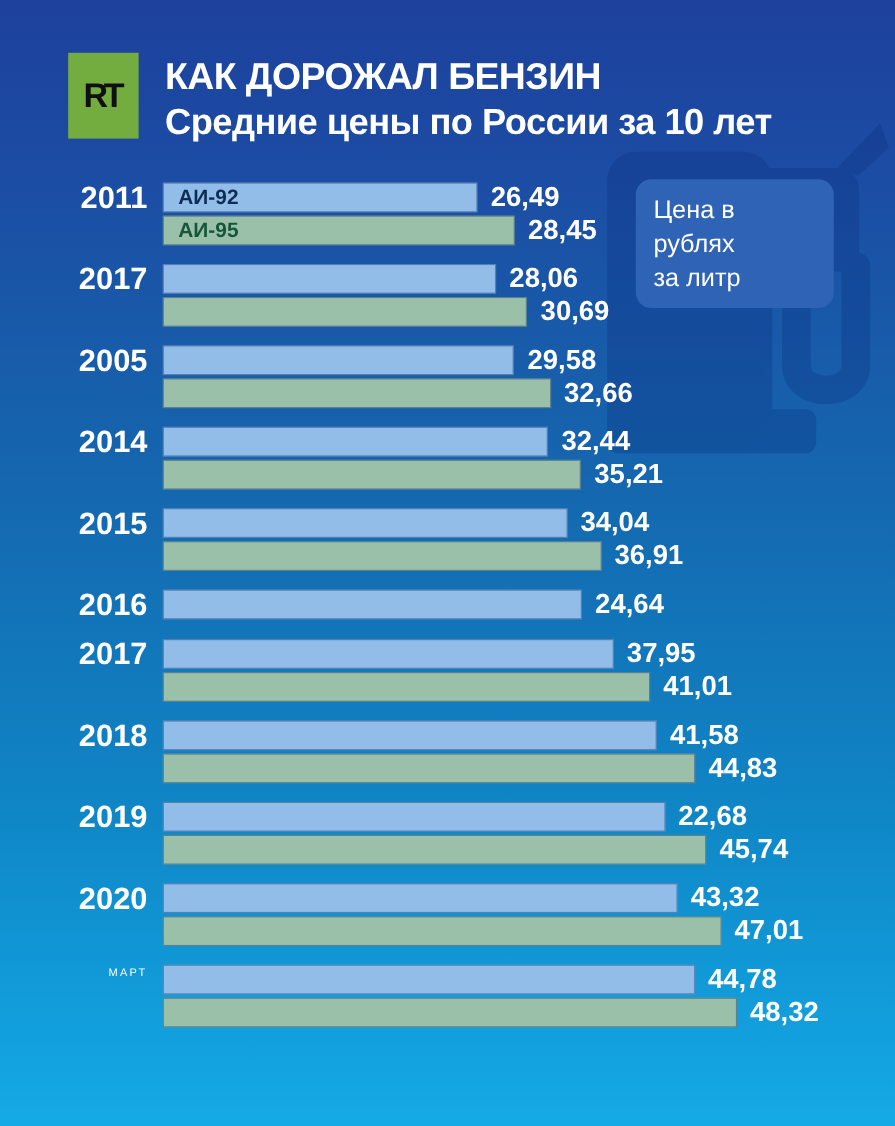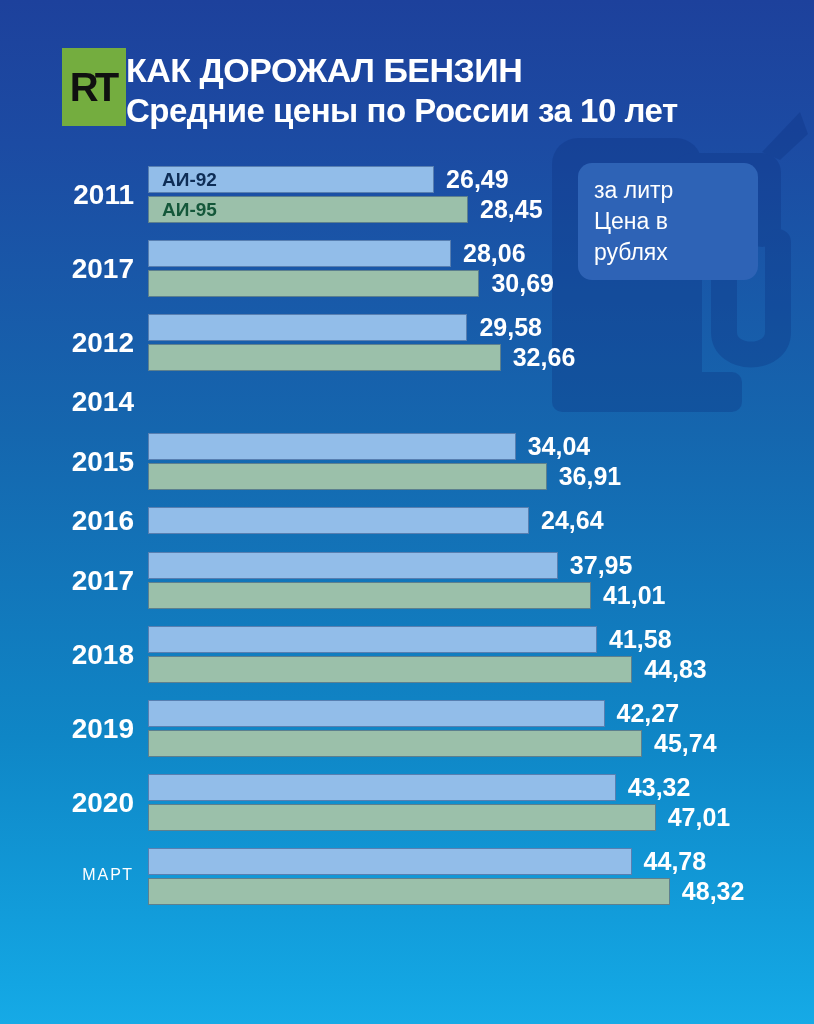"RT" .logo { font-size: 40px -> 31px }
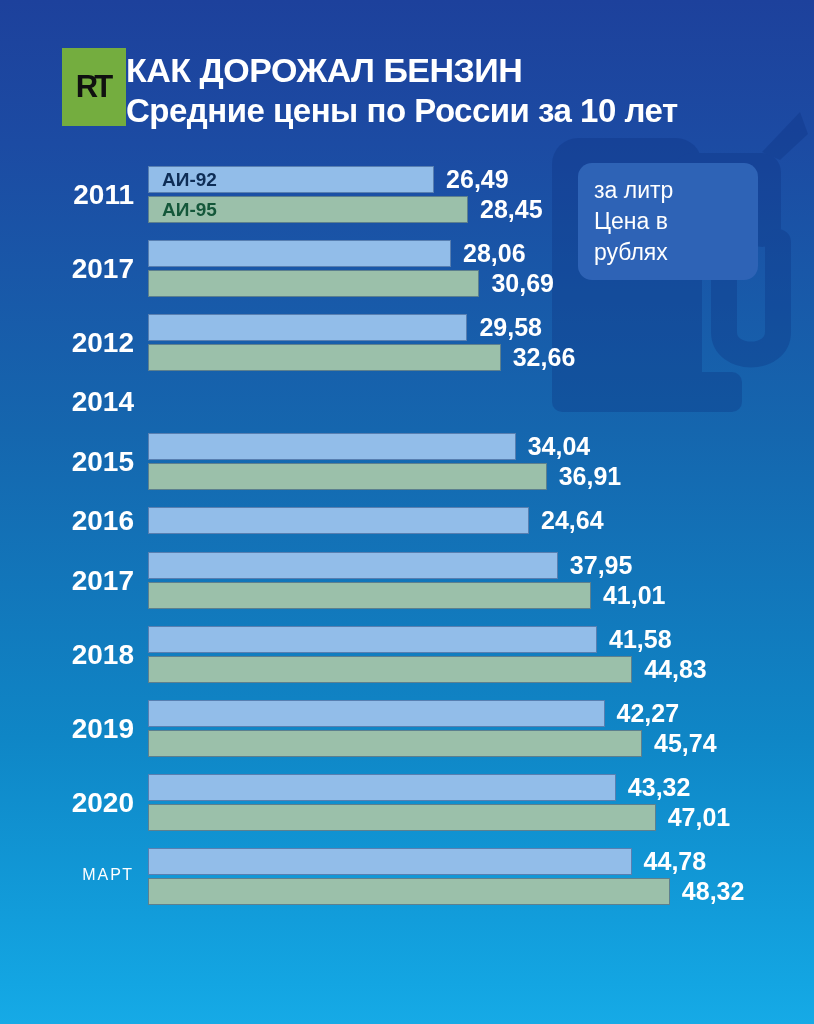"КАК ДОРОЖАЛ БЕНЗИН" .titles { margin-left: none -> 24px }
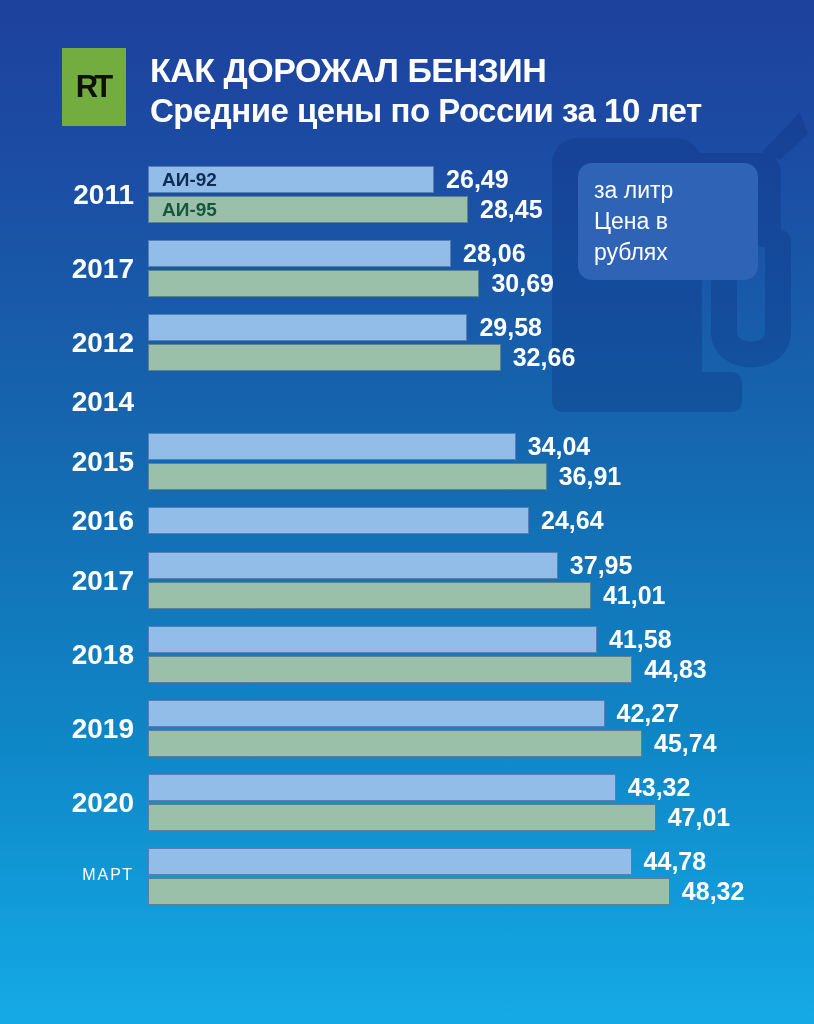"2011" .ycell { justify-content: center -> none }
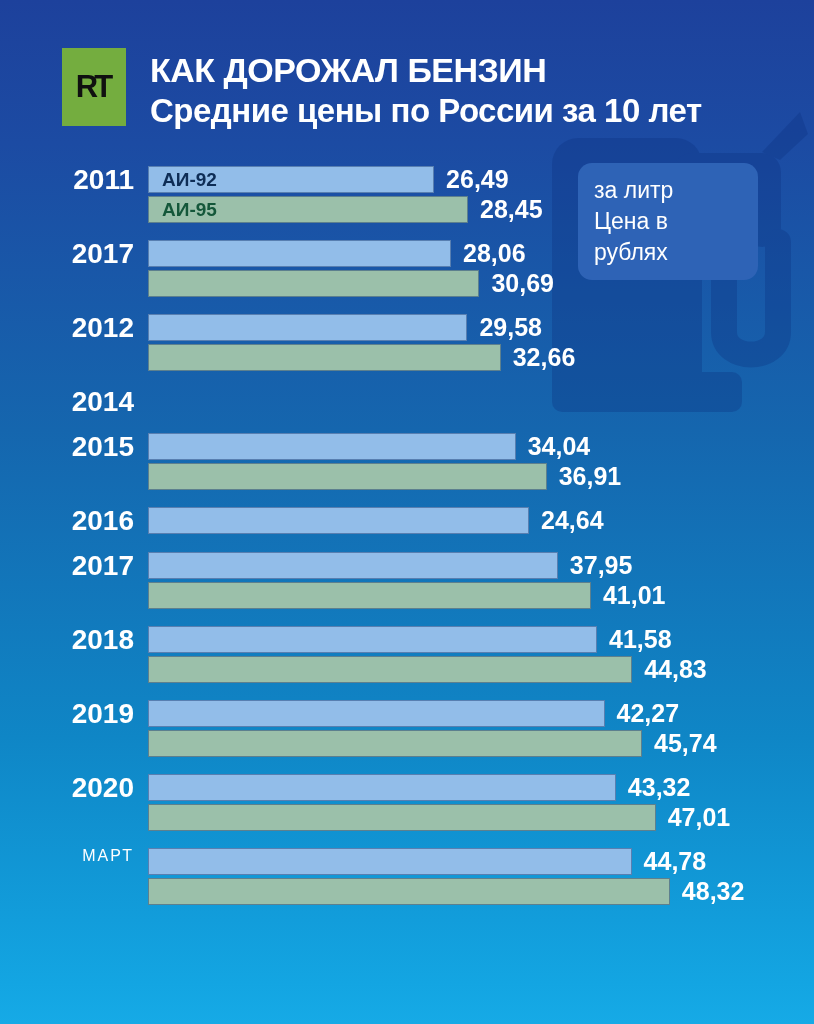"за литр" div { order: before "Цена в рублях" -> after "Цена в рублях" }
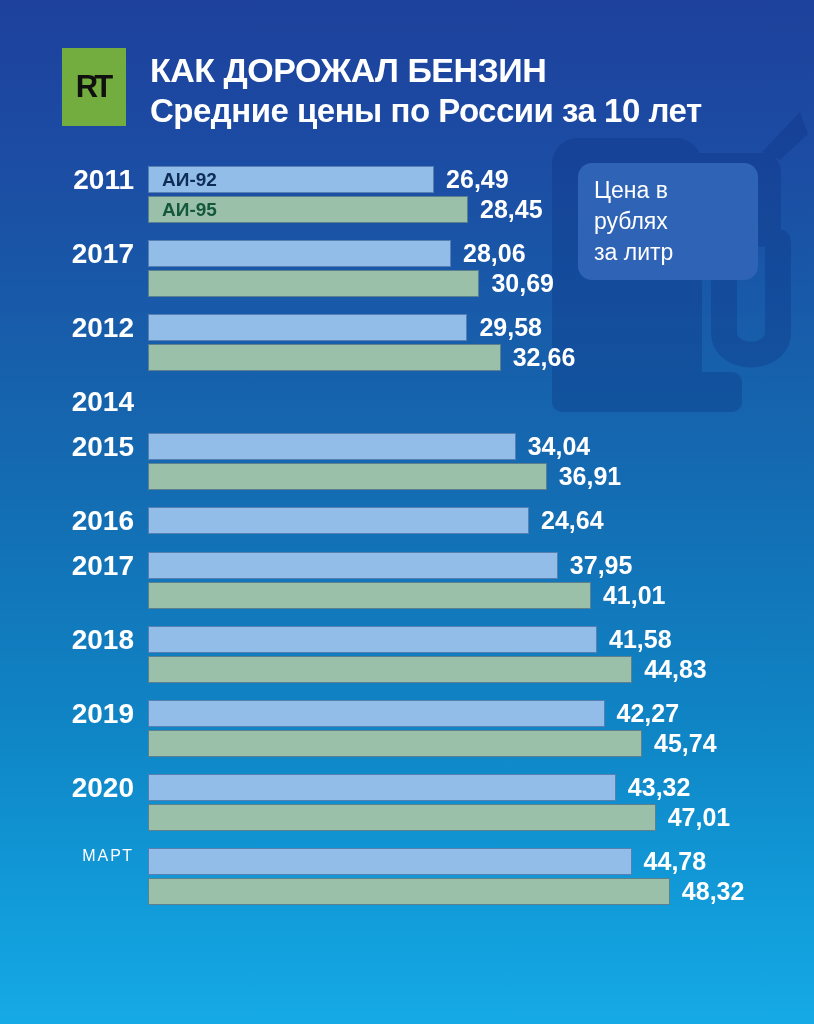"2012" div.year { text: 2012 -> 2005 }
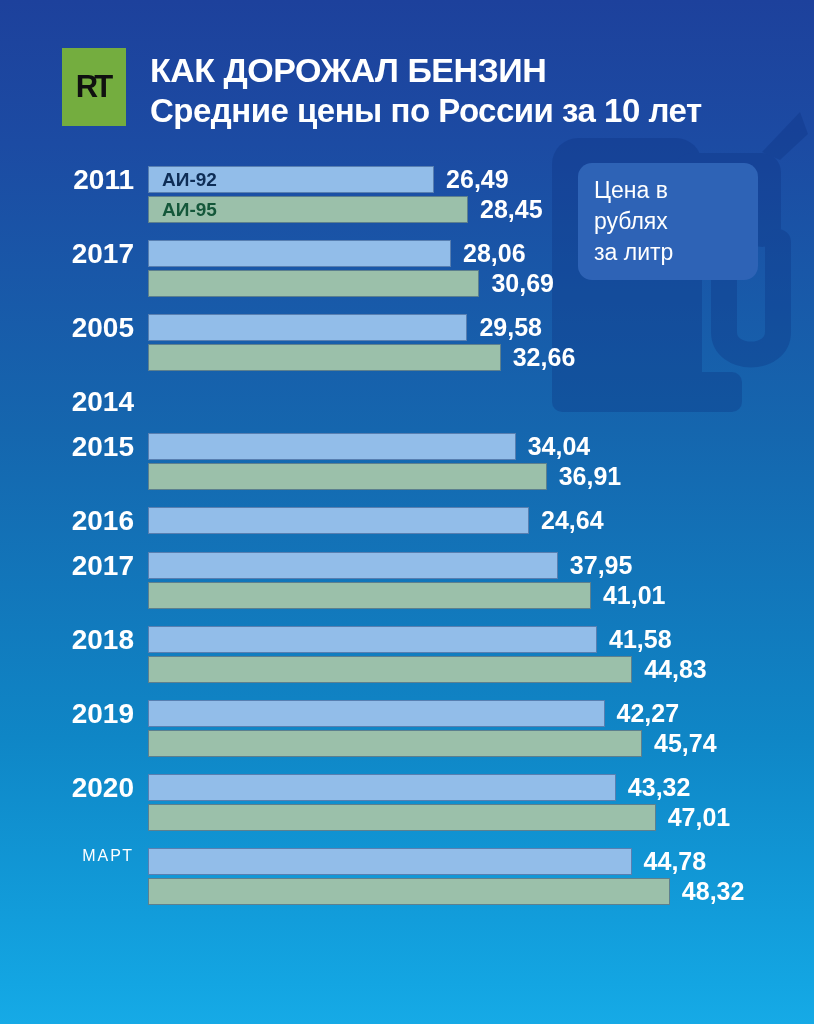"32,44" div.bars { html: none -> <div> <div> <div></div> <span>32,44</span> </div> <div> <div></div> <span>35,21</span> </div> </div> }
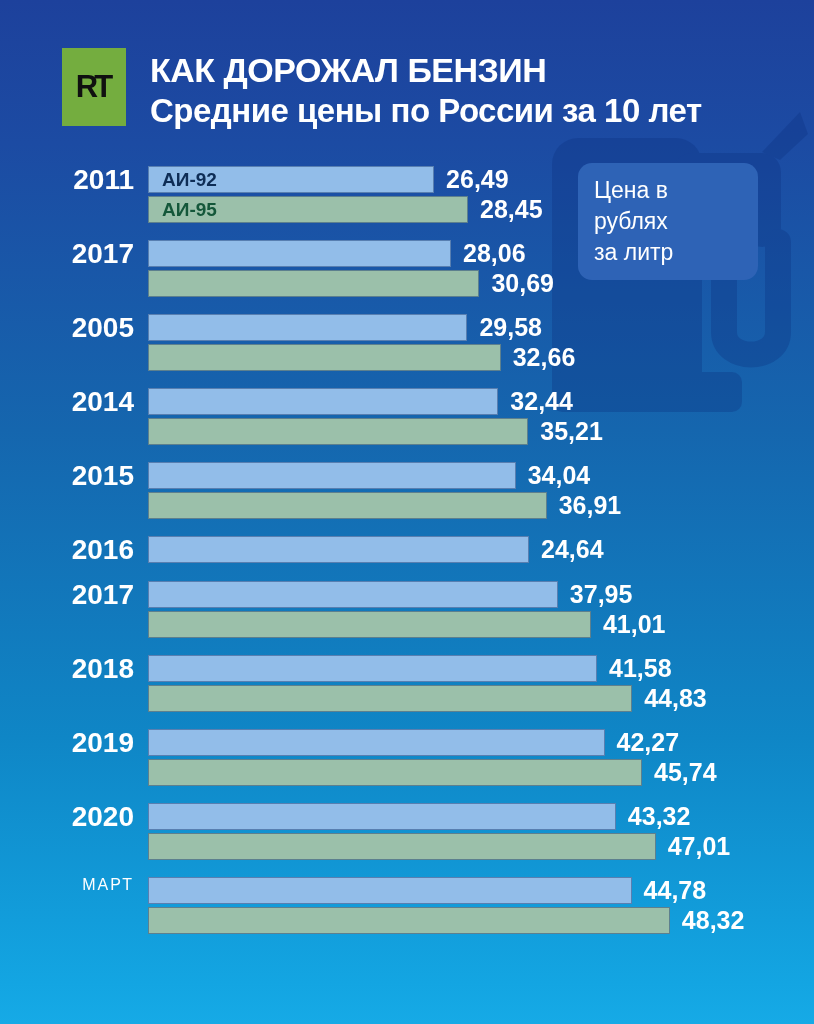"42,27" span.val { text: 42,27 -> 22,68 }
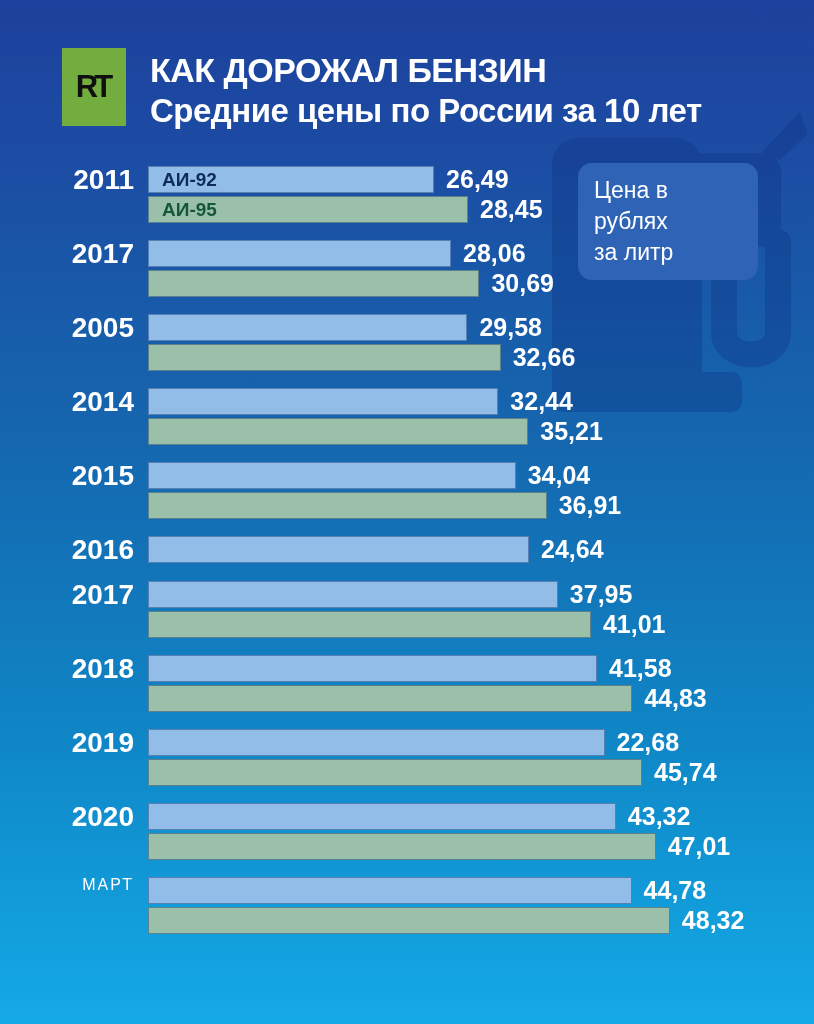"МАРТ" .month { font-size: 16px -> 10px }
